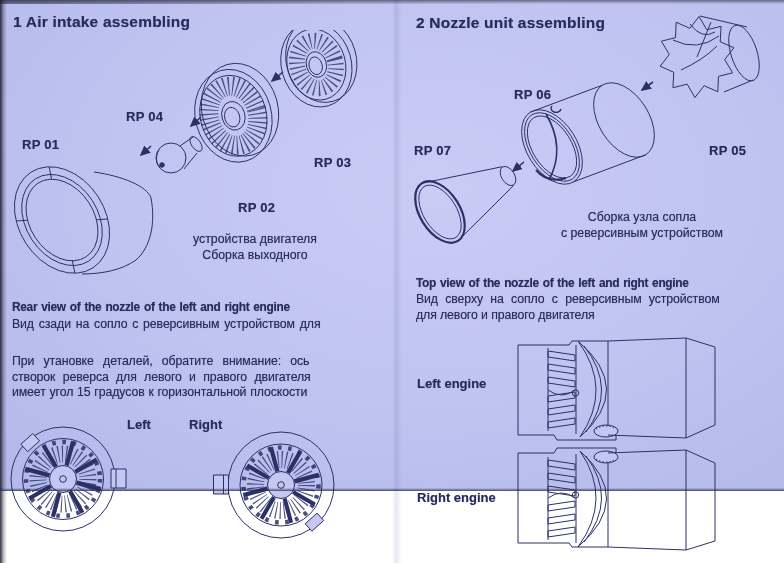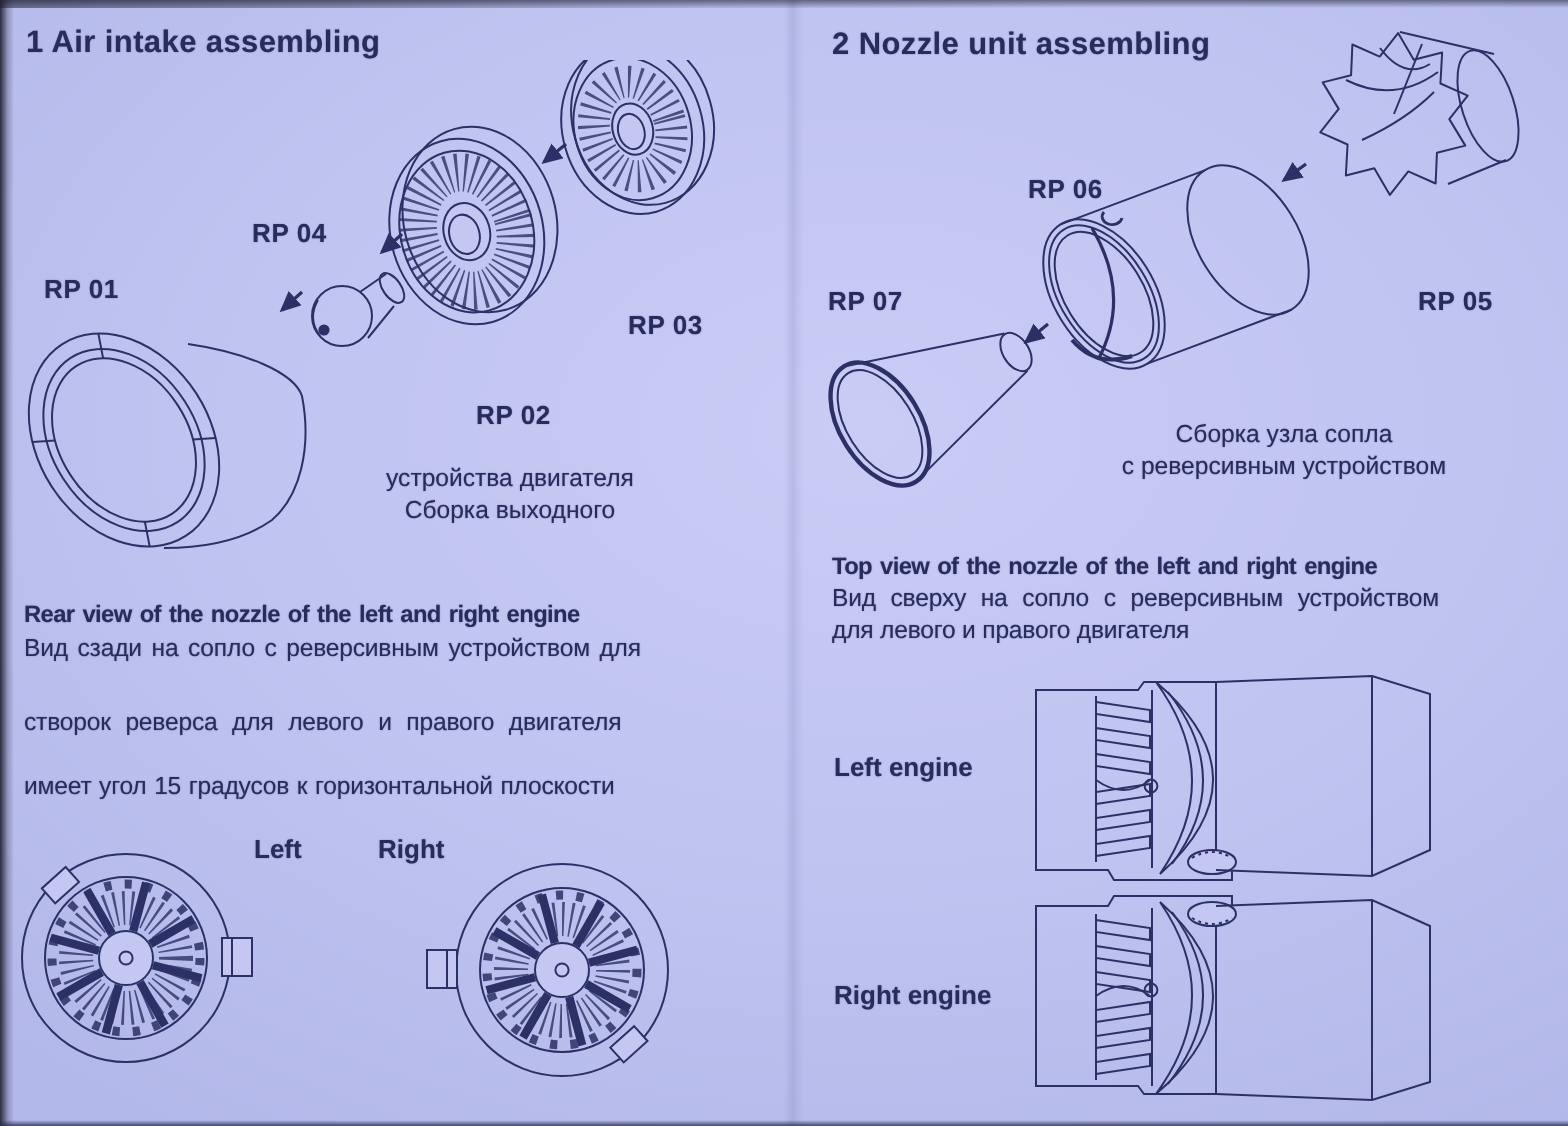"1 Air intake assembling" .page { height: 563px -> 491px }
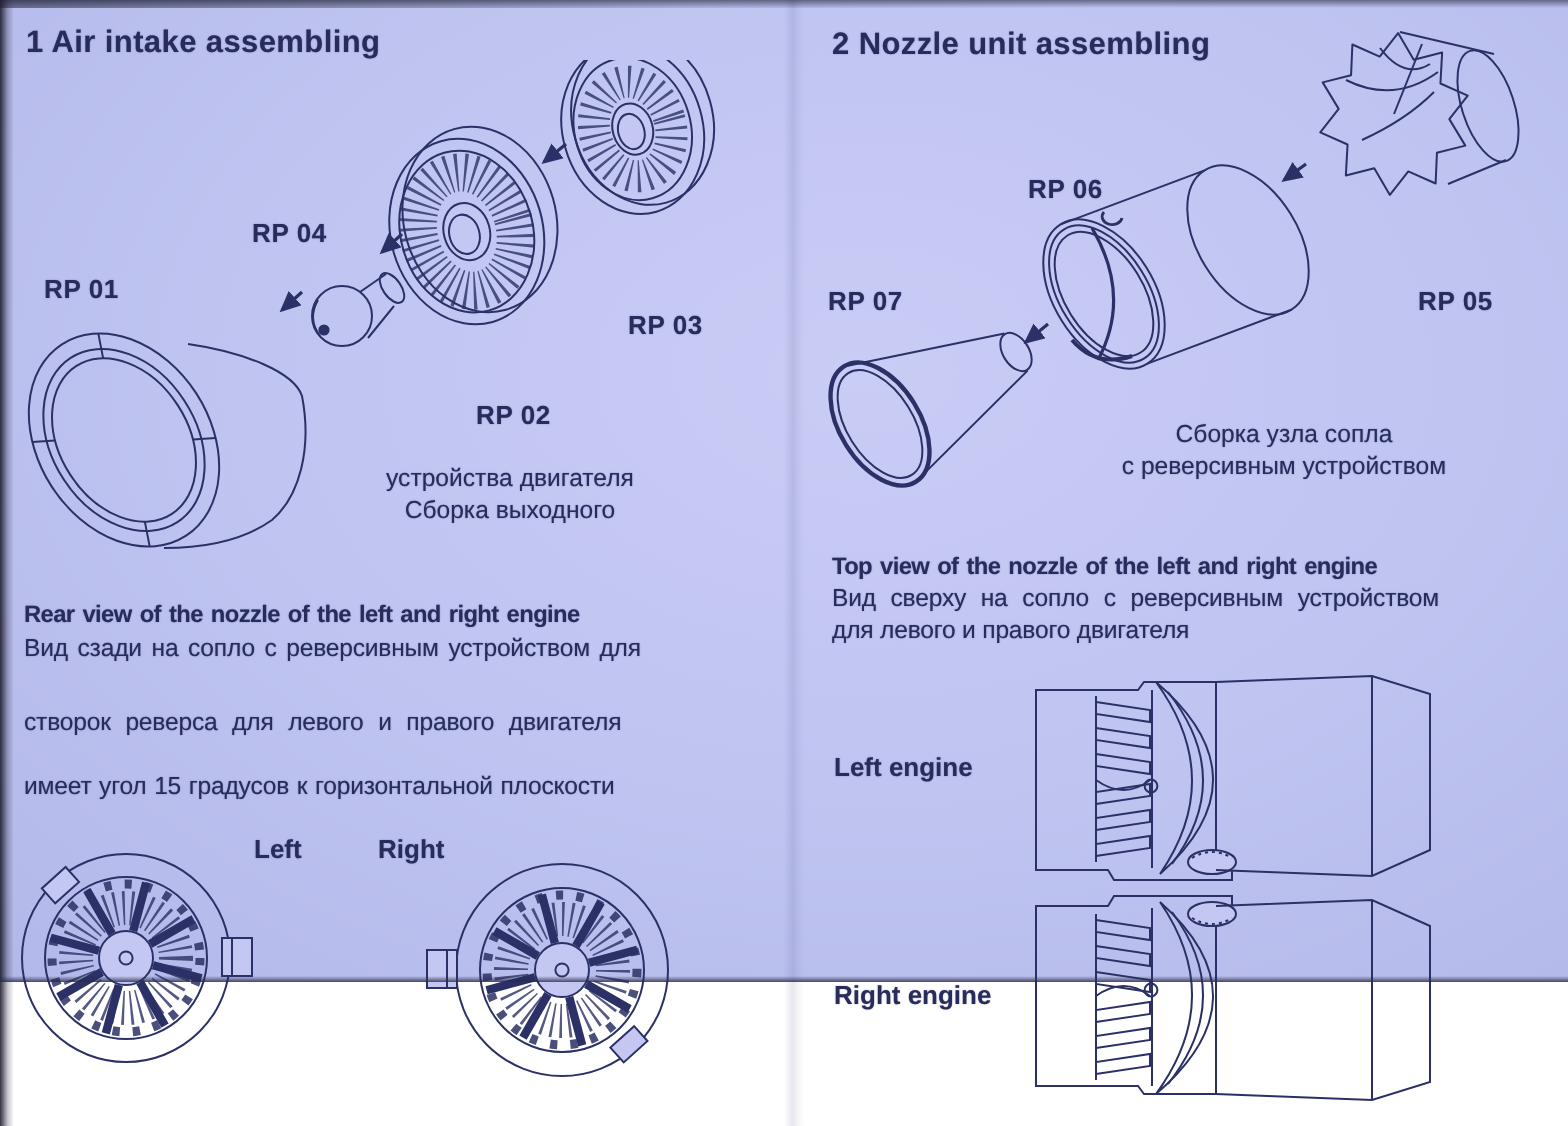"При утановке деталей, обратите внимание:" div.ws6 { html: none -> <div>При утановке деталей, обратите внимание: ось</div> }
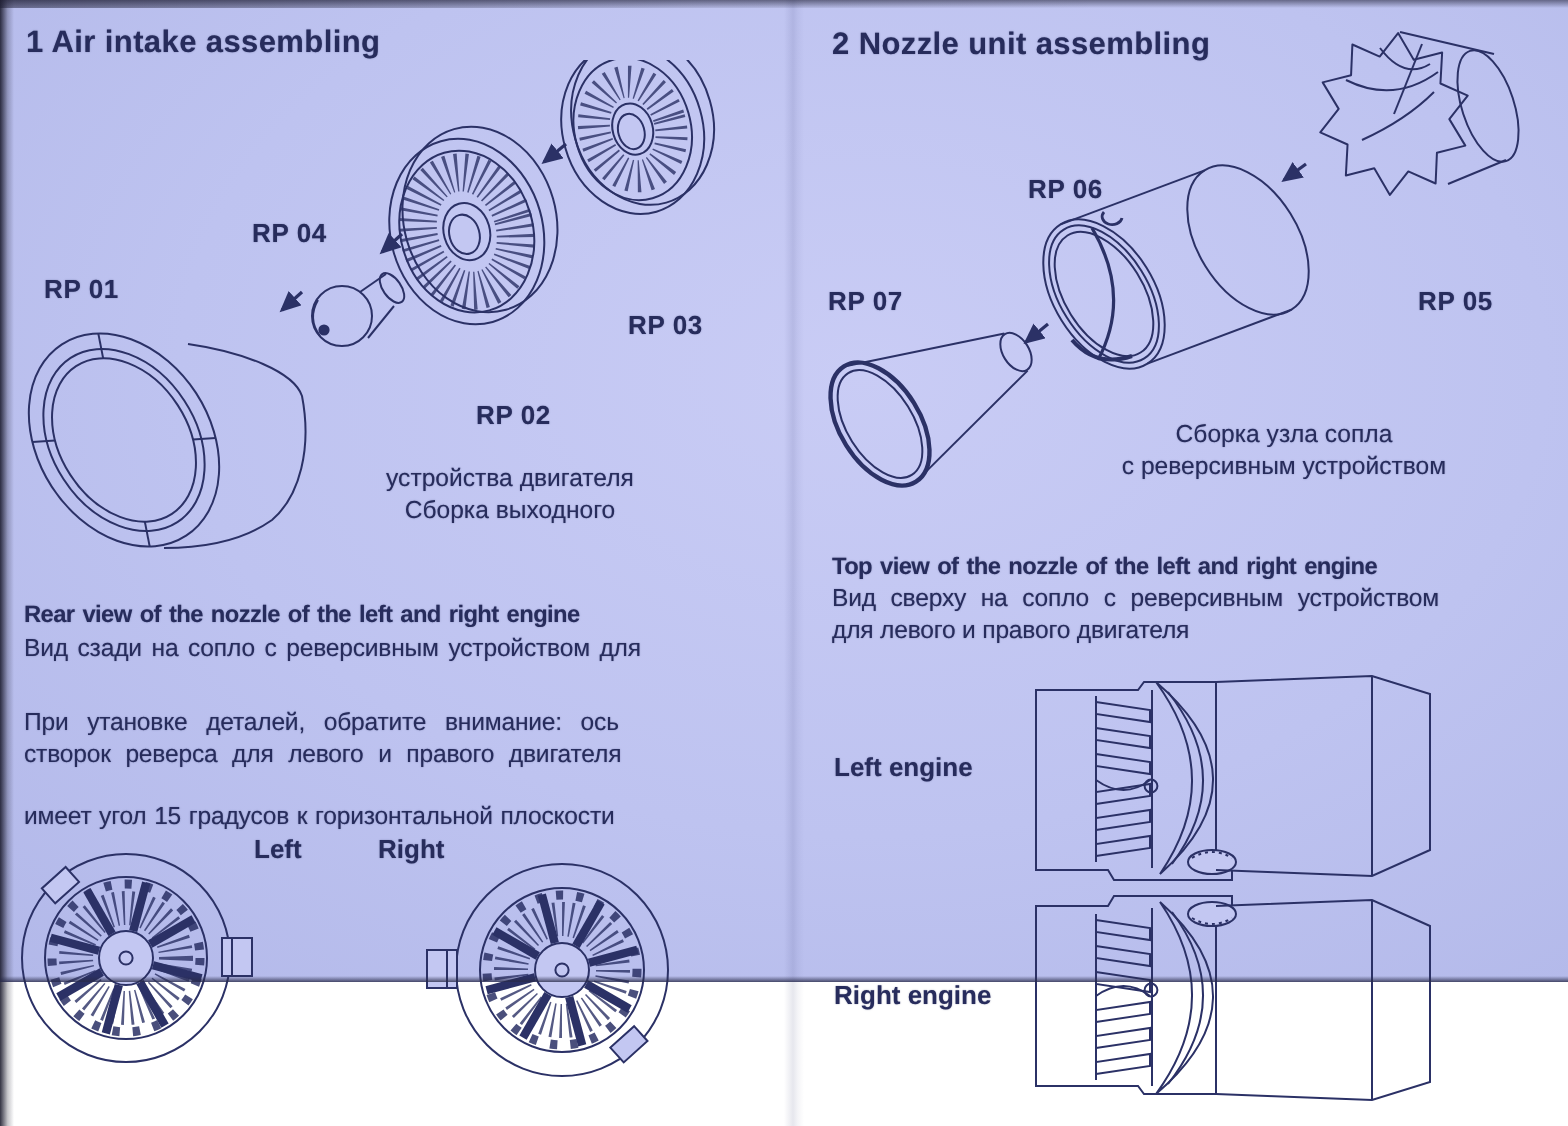"имеет угол 15 градусов к" .ws05 { margin-top: 16px -> none }
